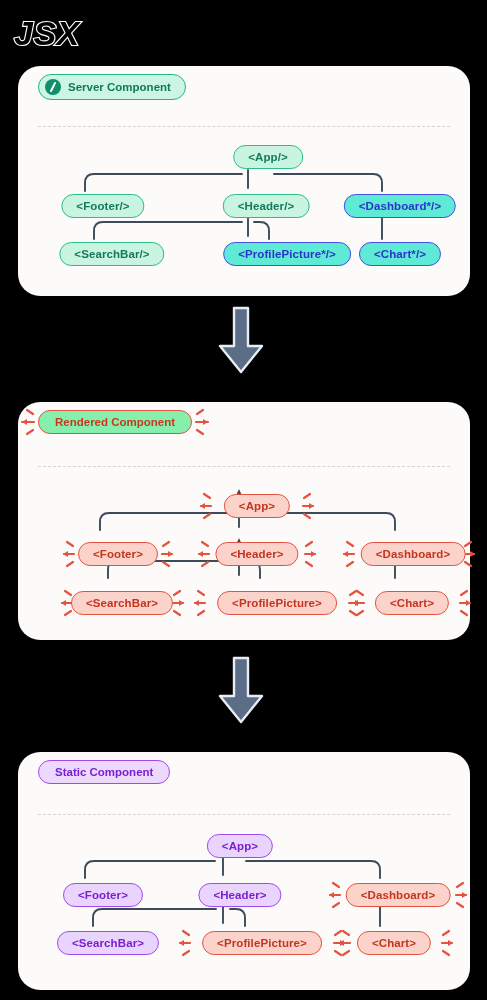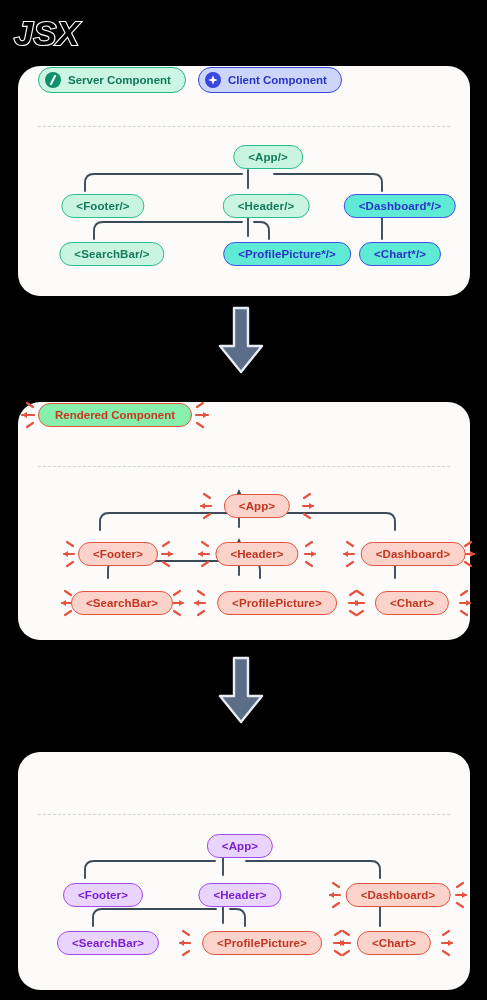"Server Component" .legend-row { top: 1px -> 8px }
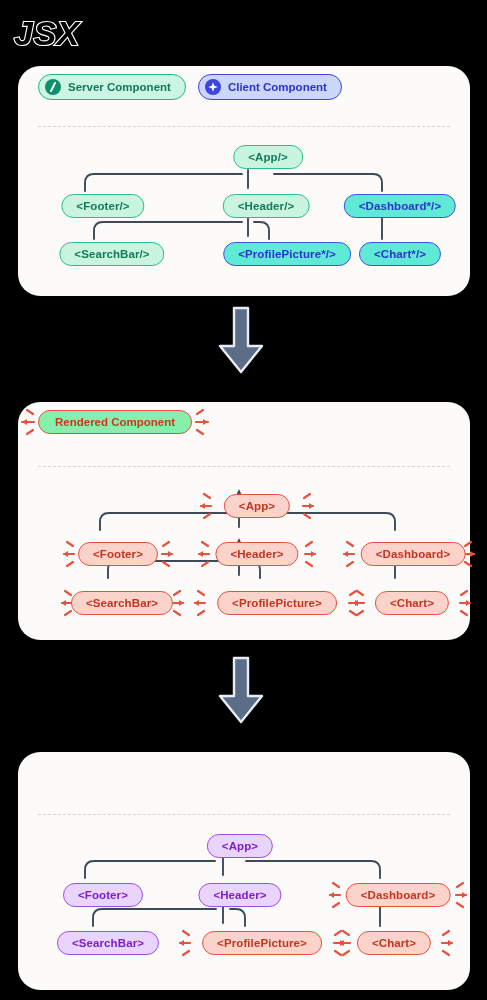"Client Component" div.legend-chip { html: <div> <span> <svg> <path></path> </svg> </span> <span>Client Component</span> </div> -> none }
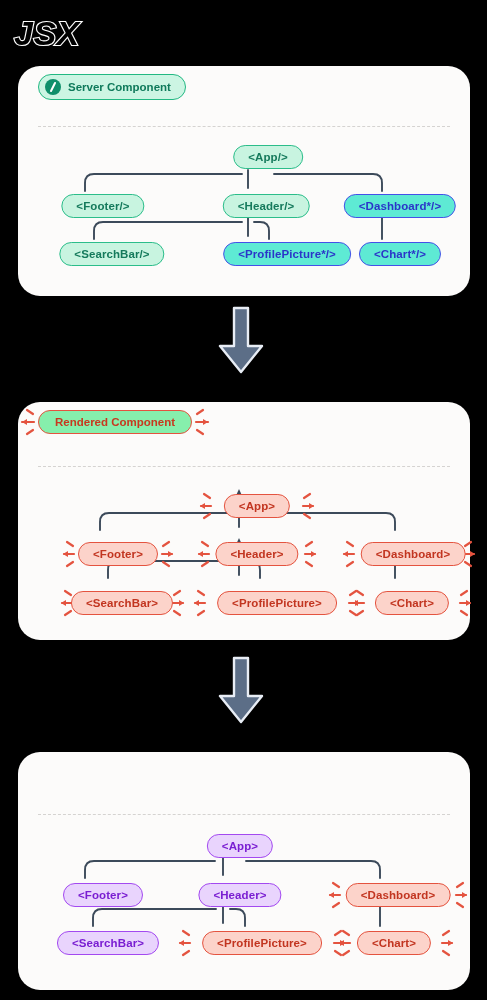"Static Component" div.legend-row { html: none -> <div> <div> <span>Static Component</span> </div> </div> }
